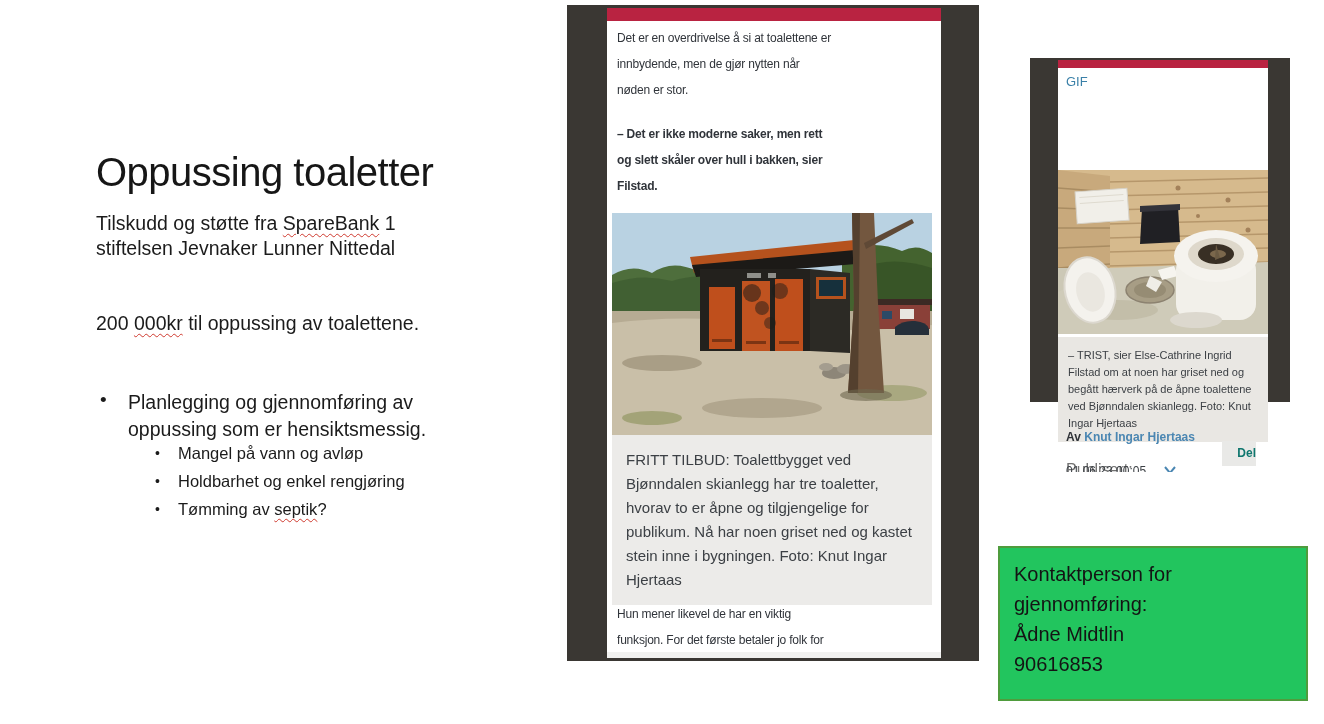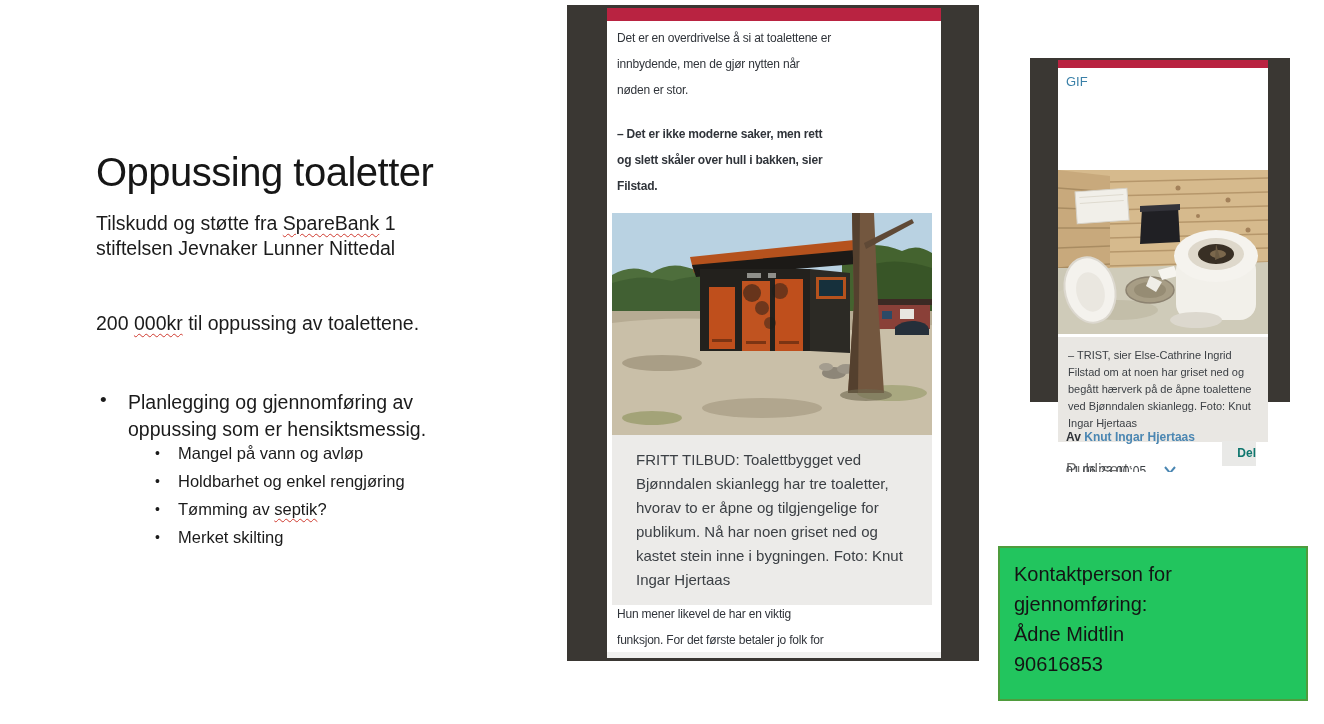"FRITT TILBUD: Toalettbygget ved" .cap-mid { padding: 13px 24px -> 13px 14px }
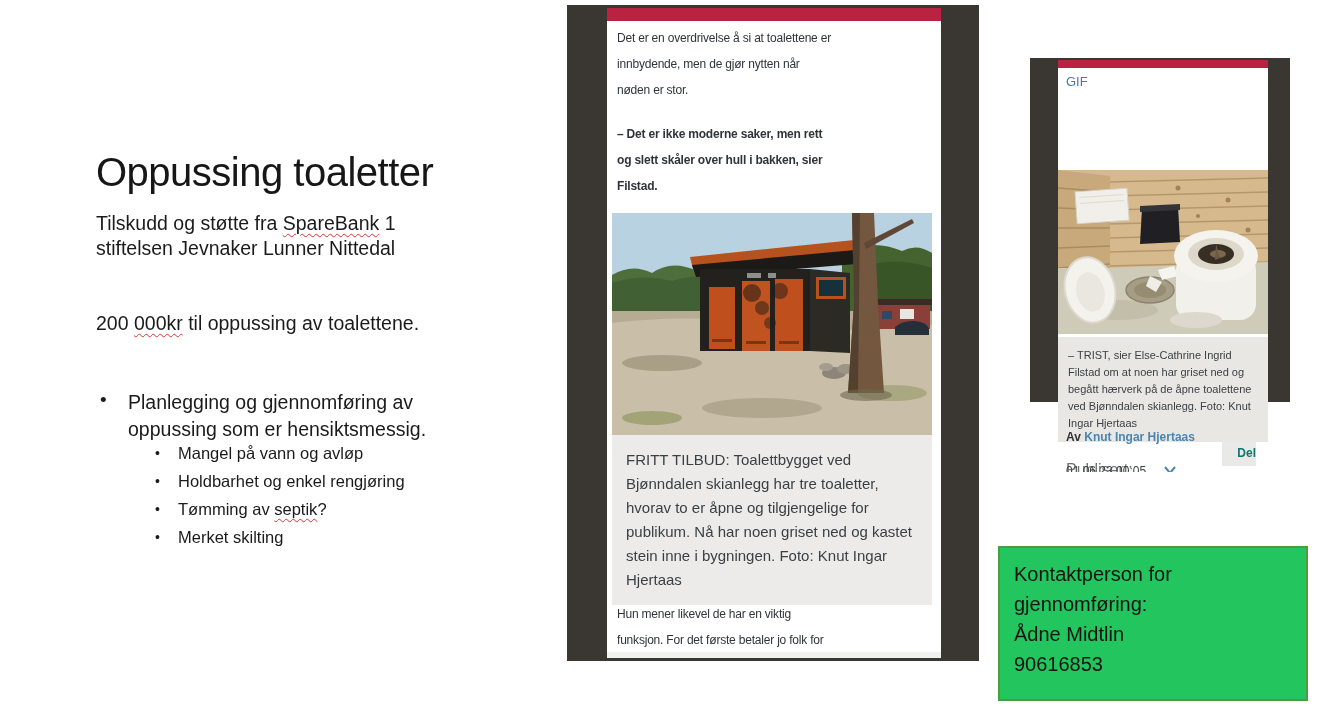"Merket skilting" div.subrow { html: <div> <span></span> <span>Merket skilting</span> </div> -> none }
